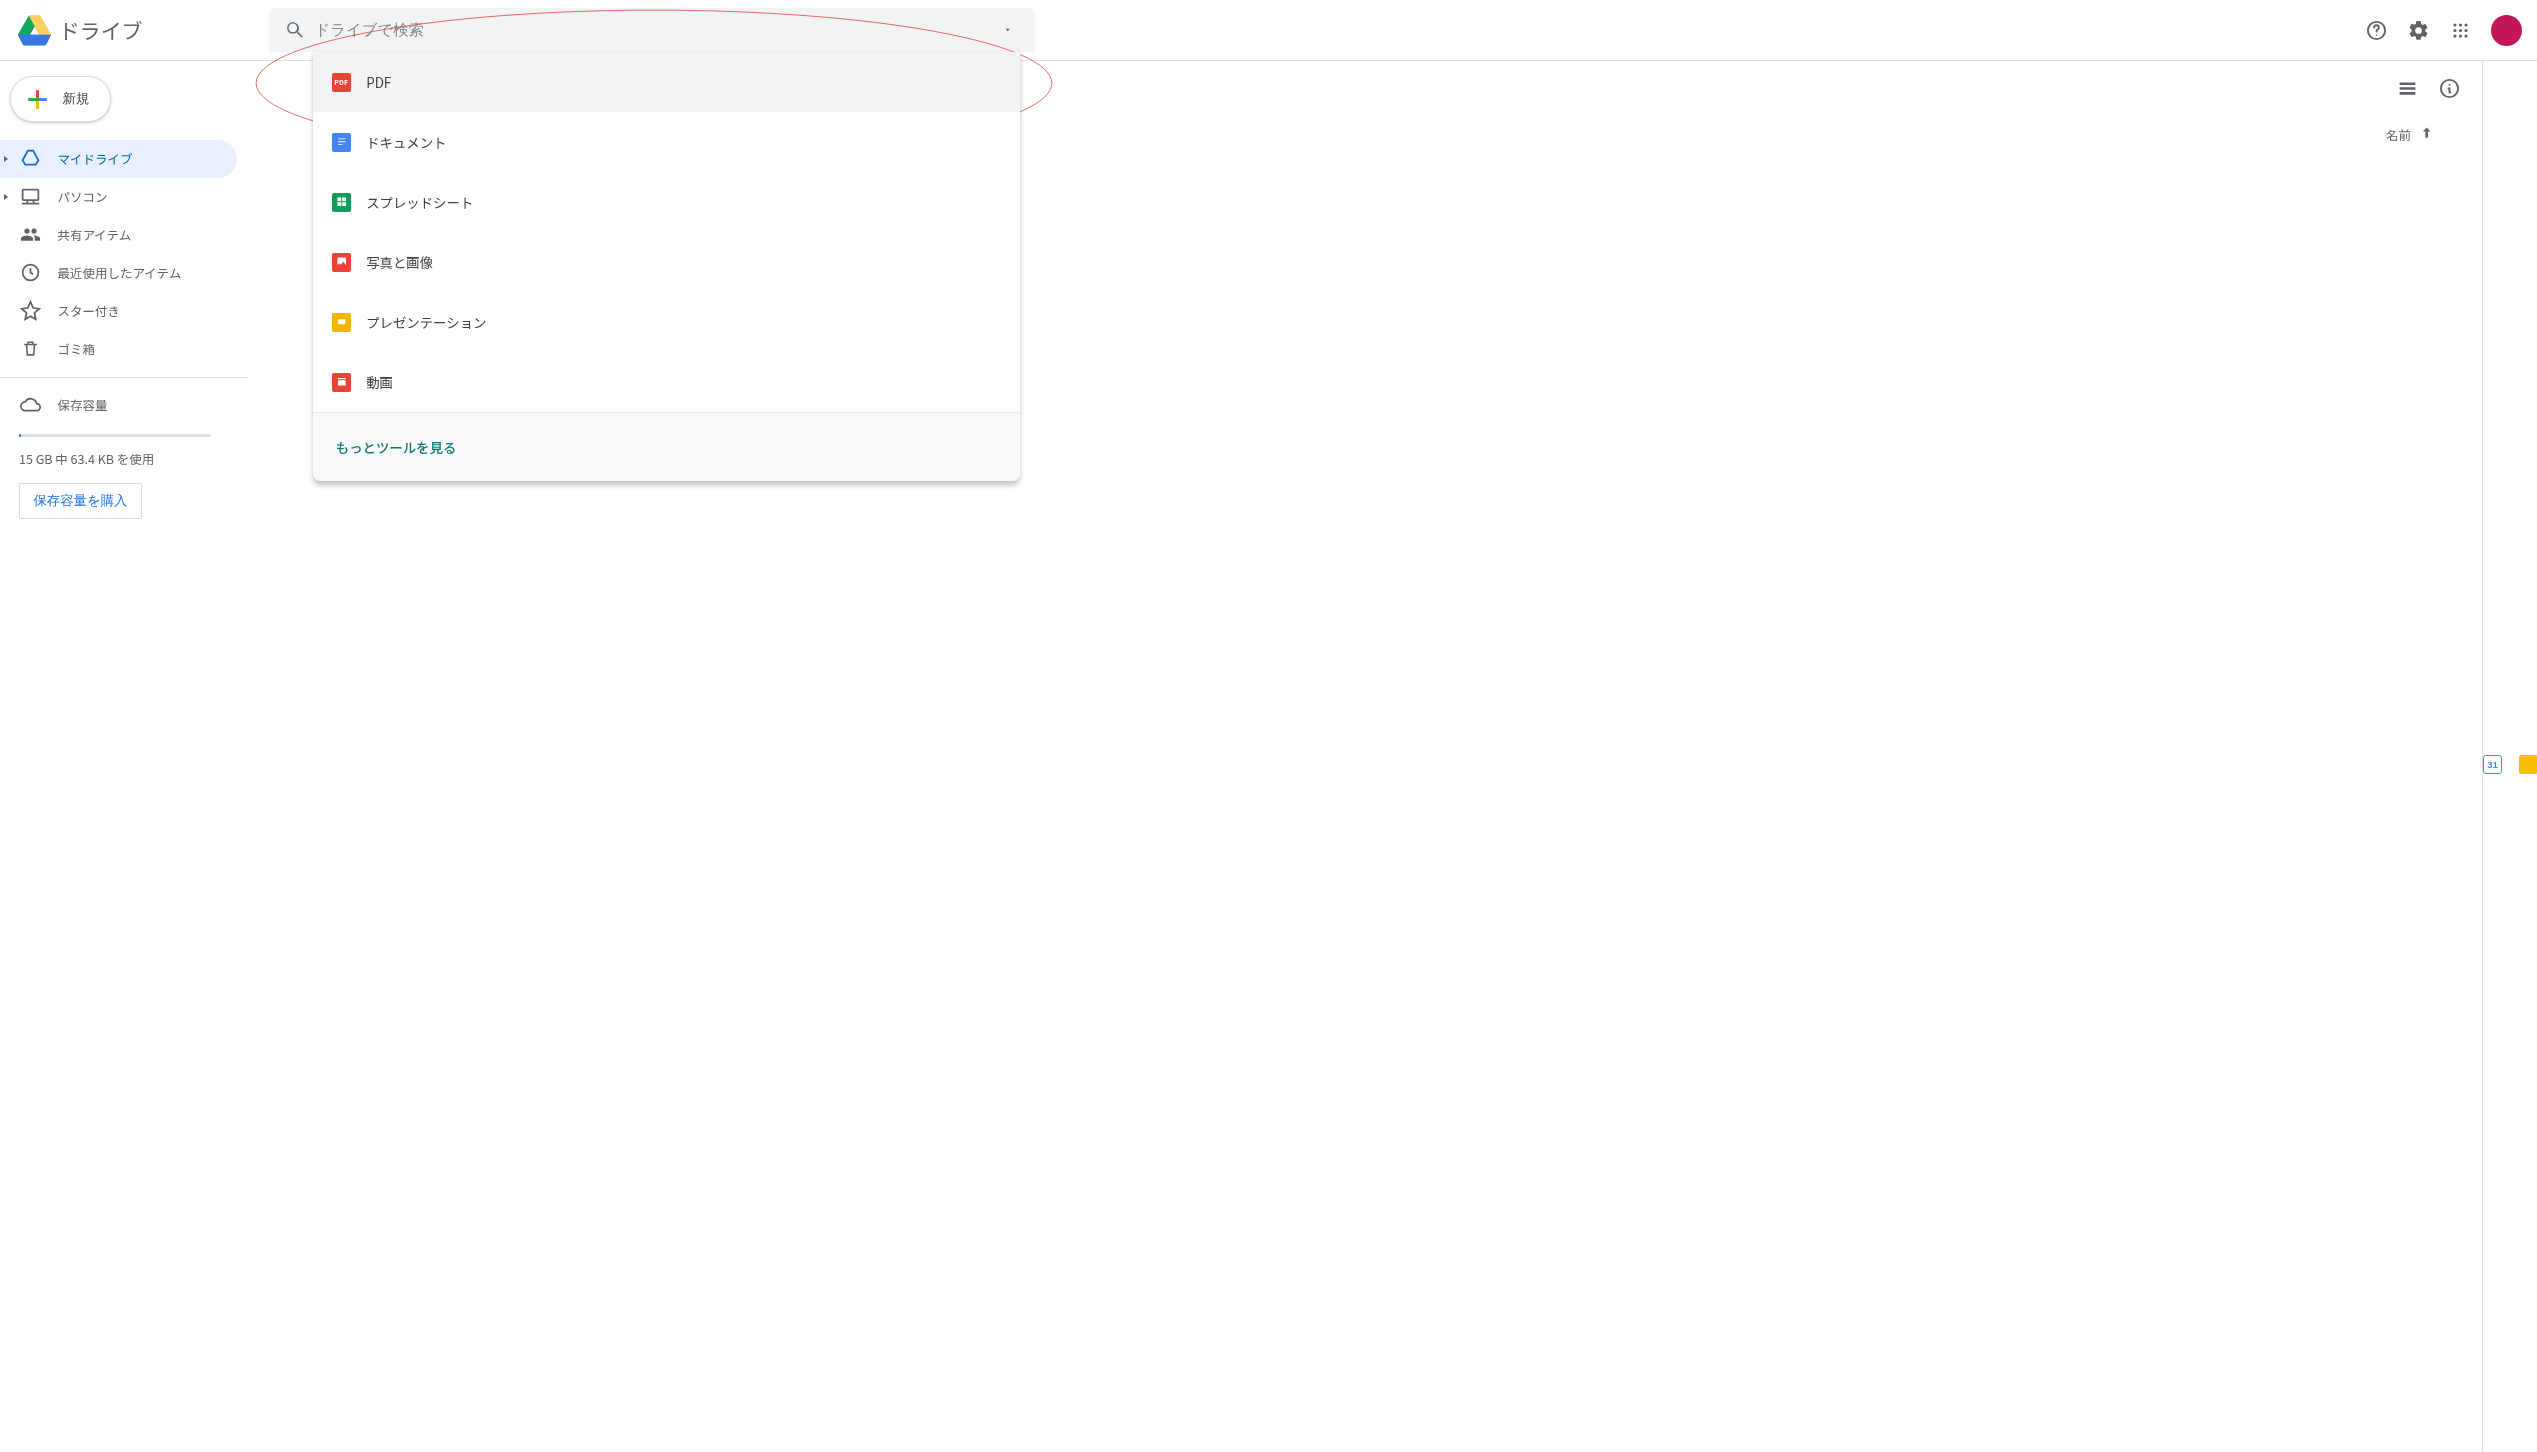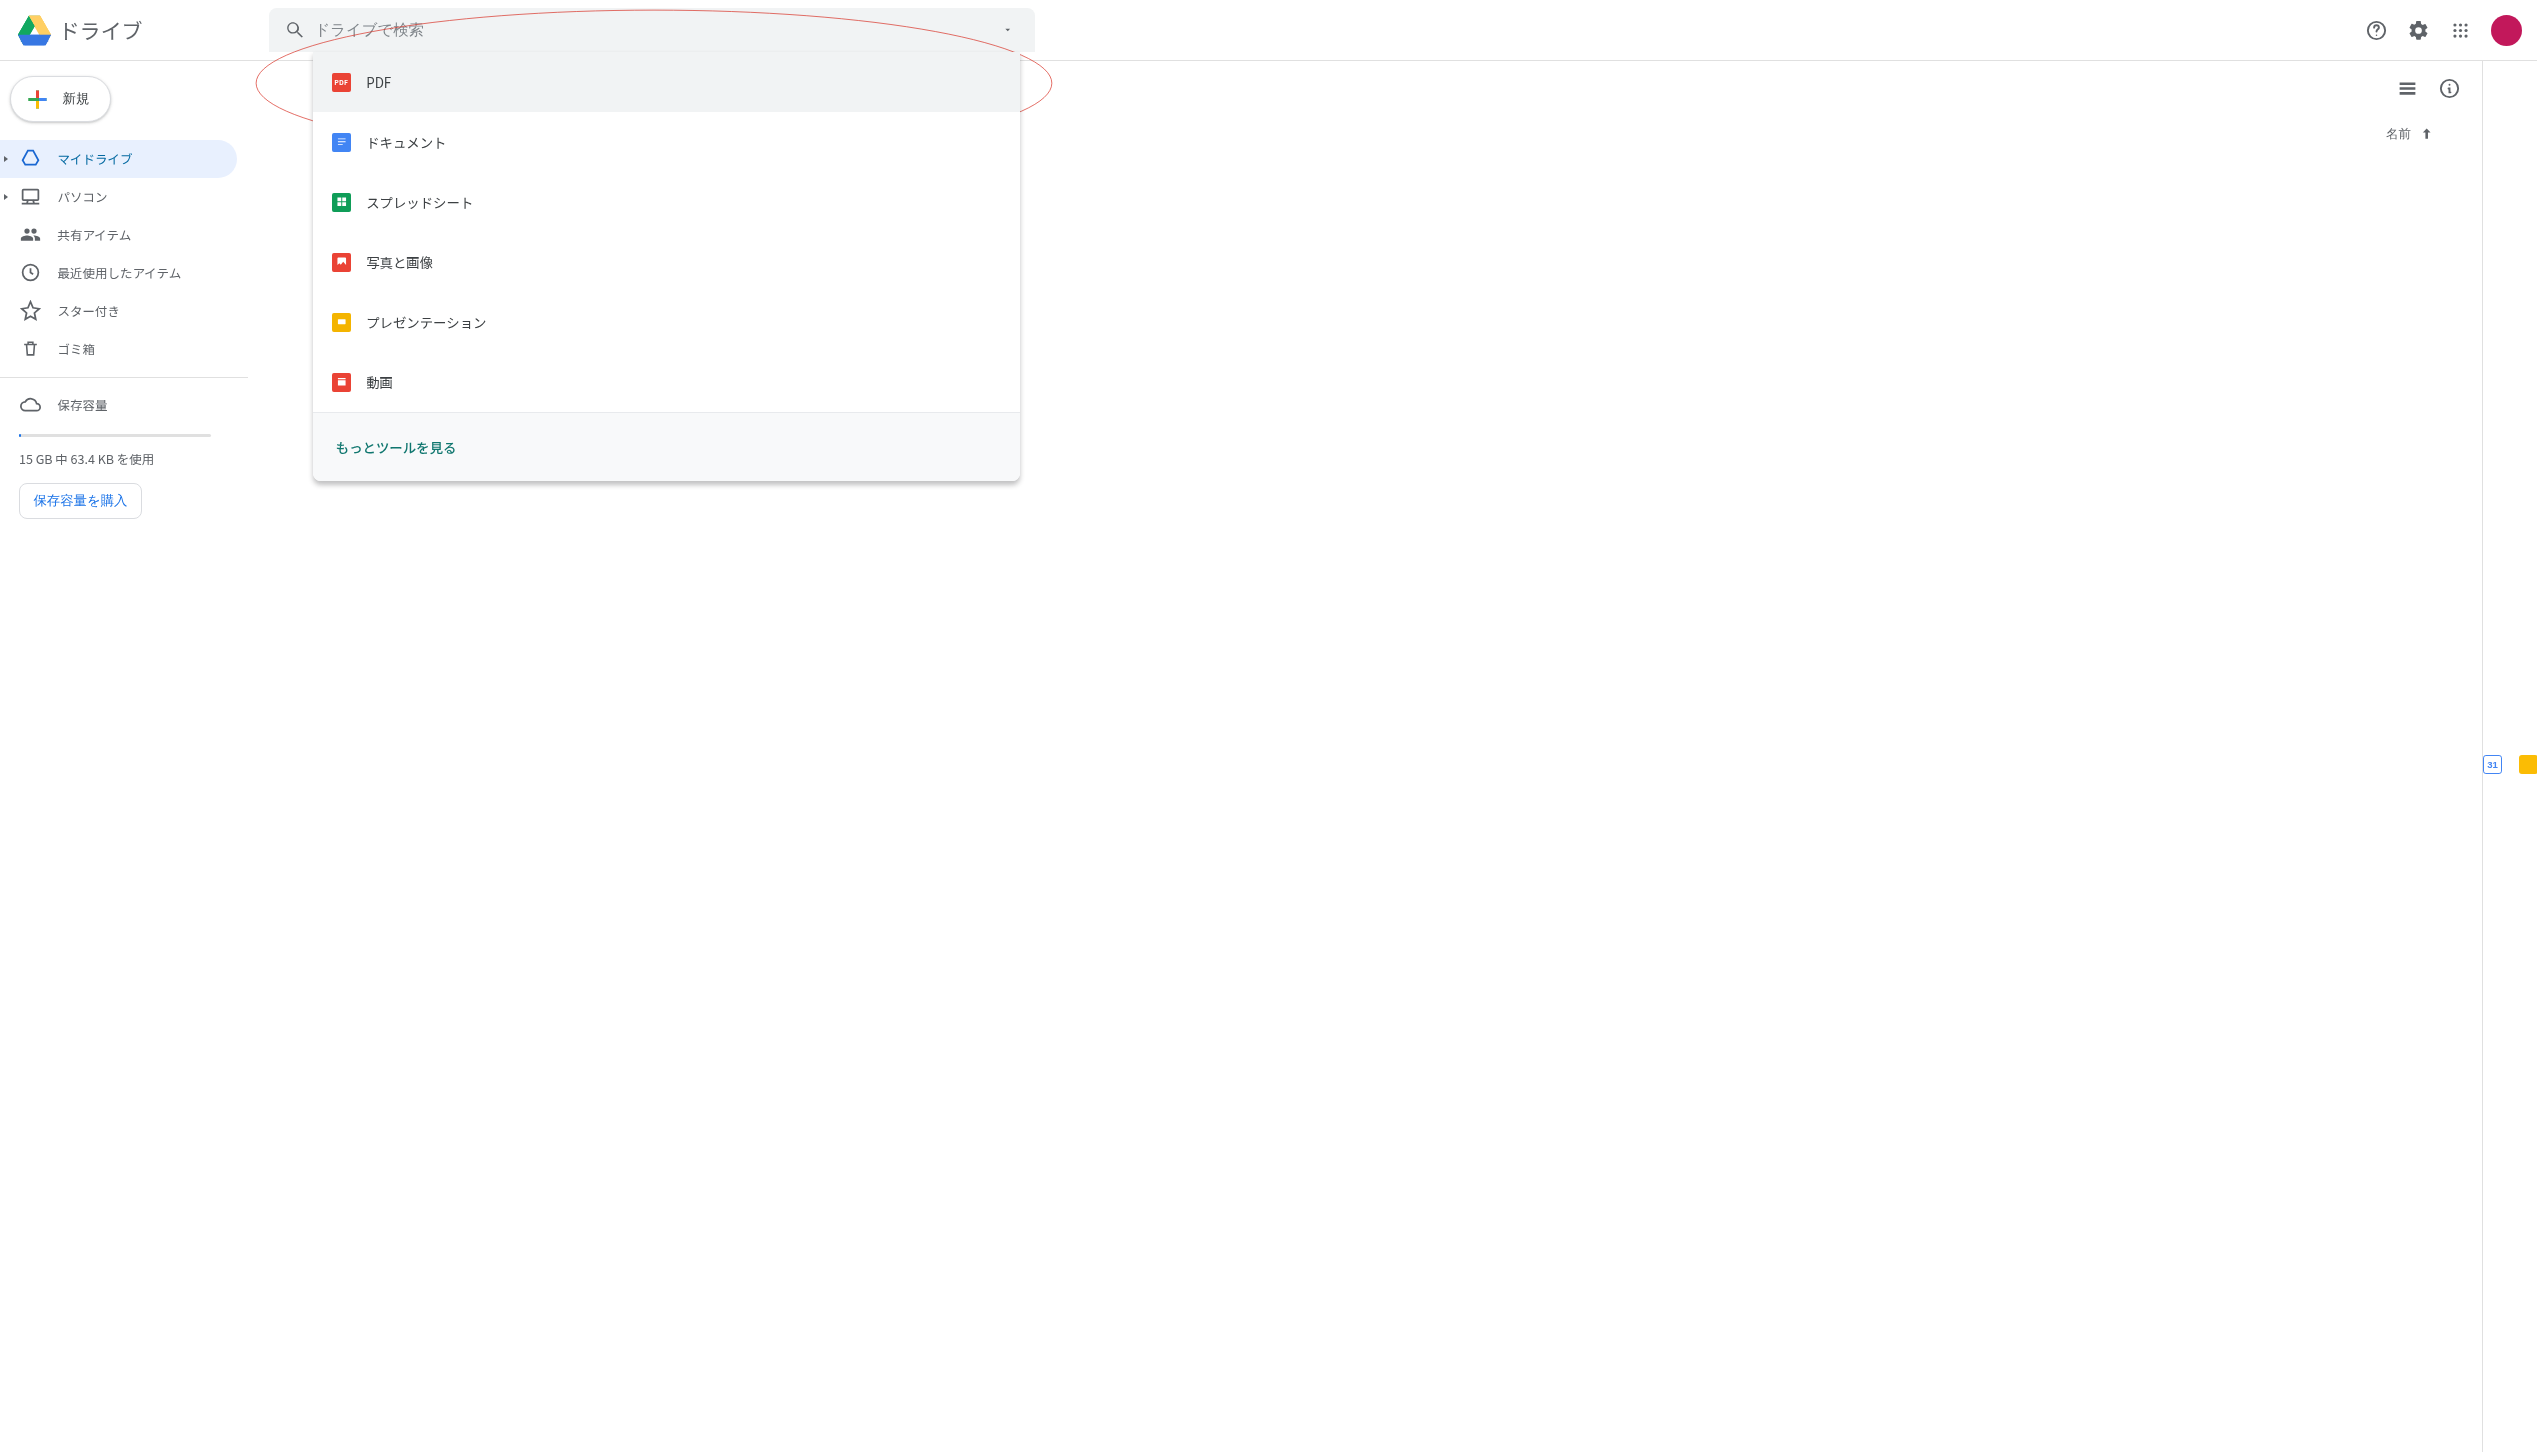"名前" .col-head { font-family: Liberation Serif, serif -> none }
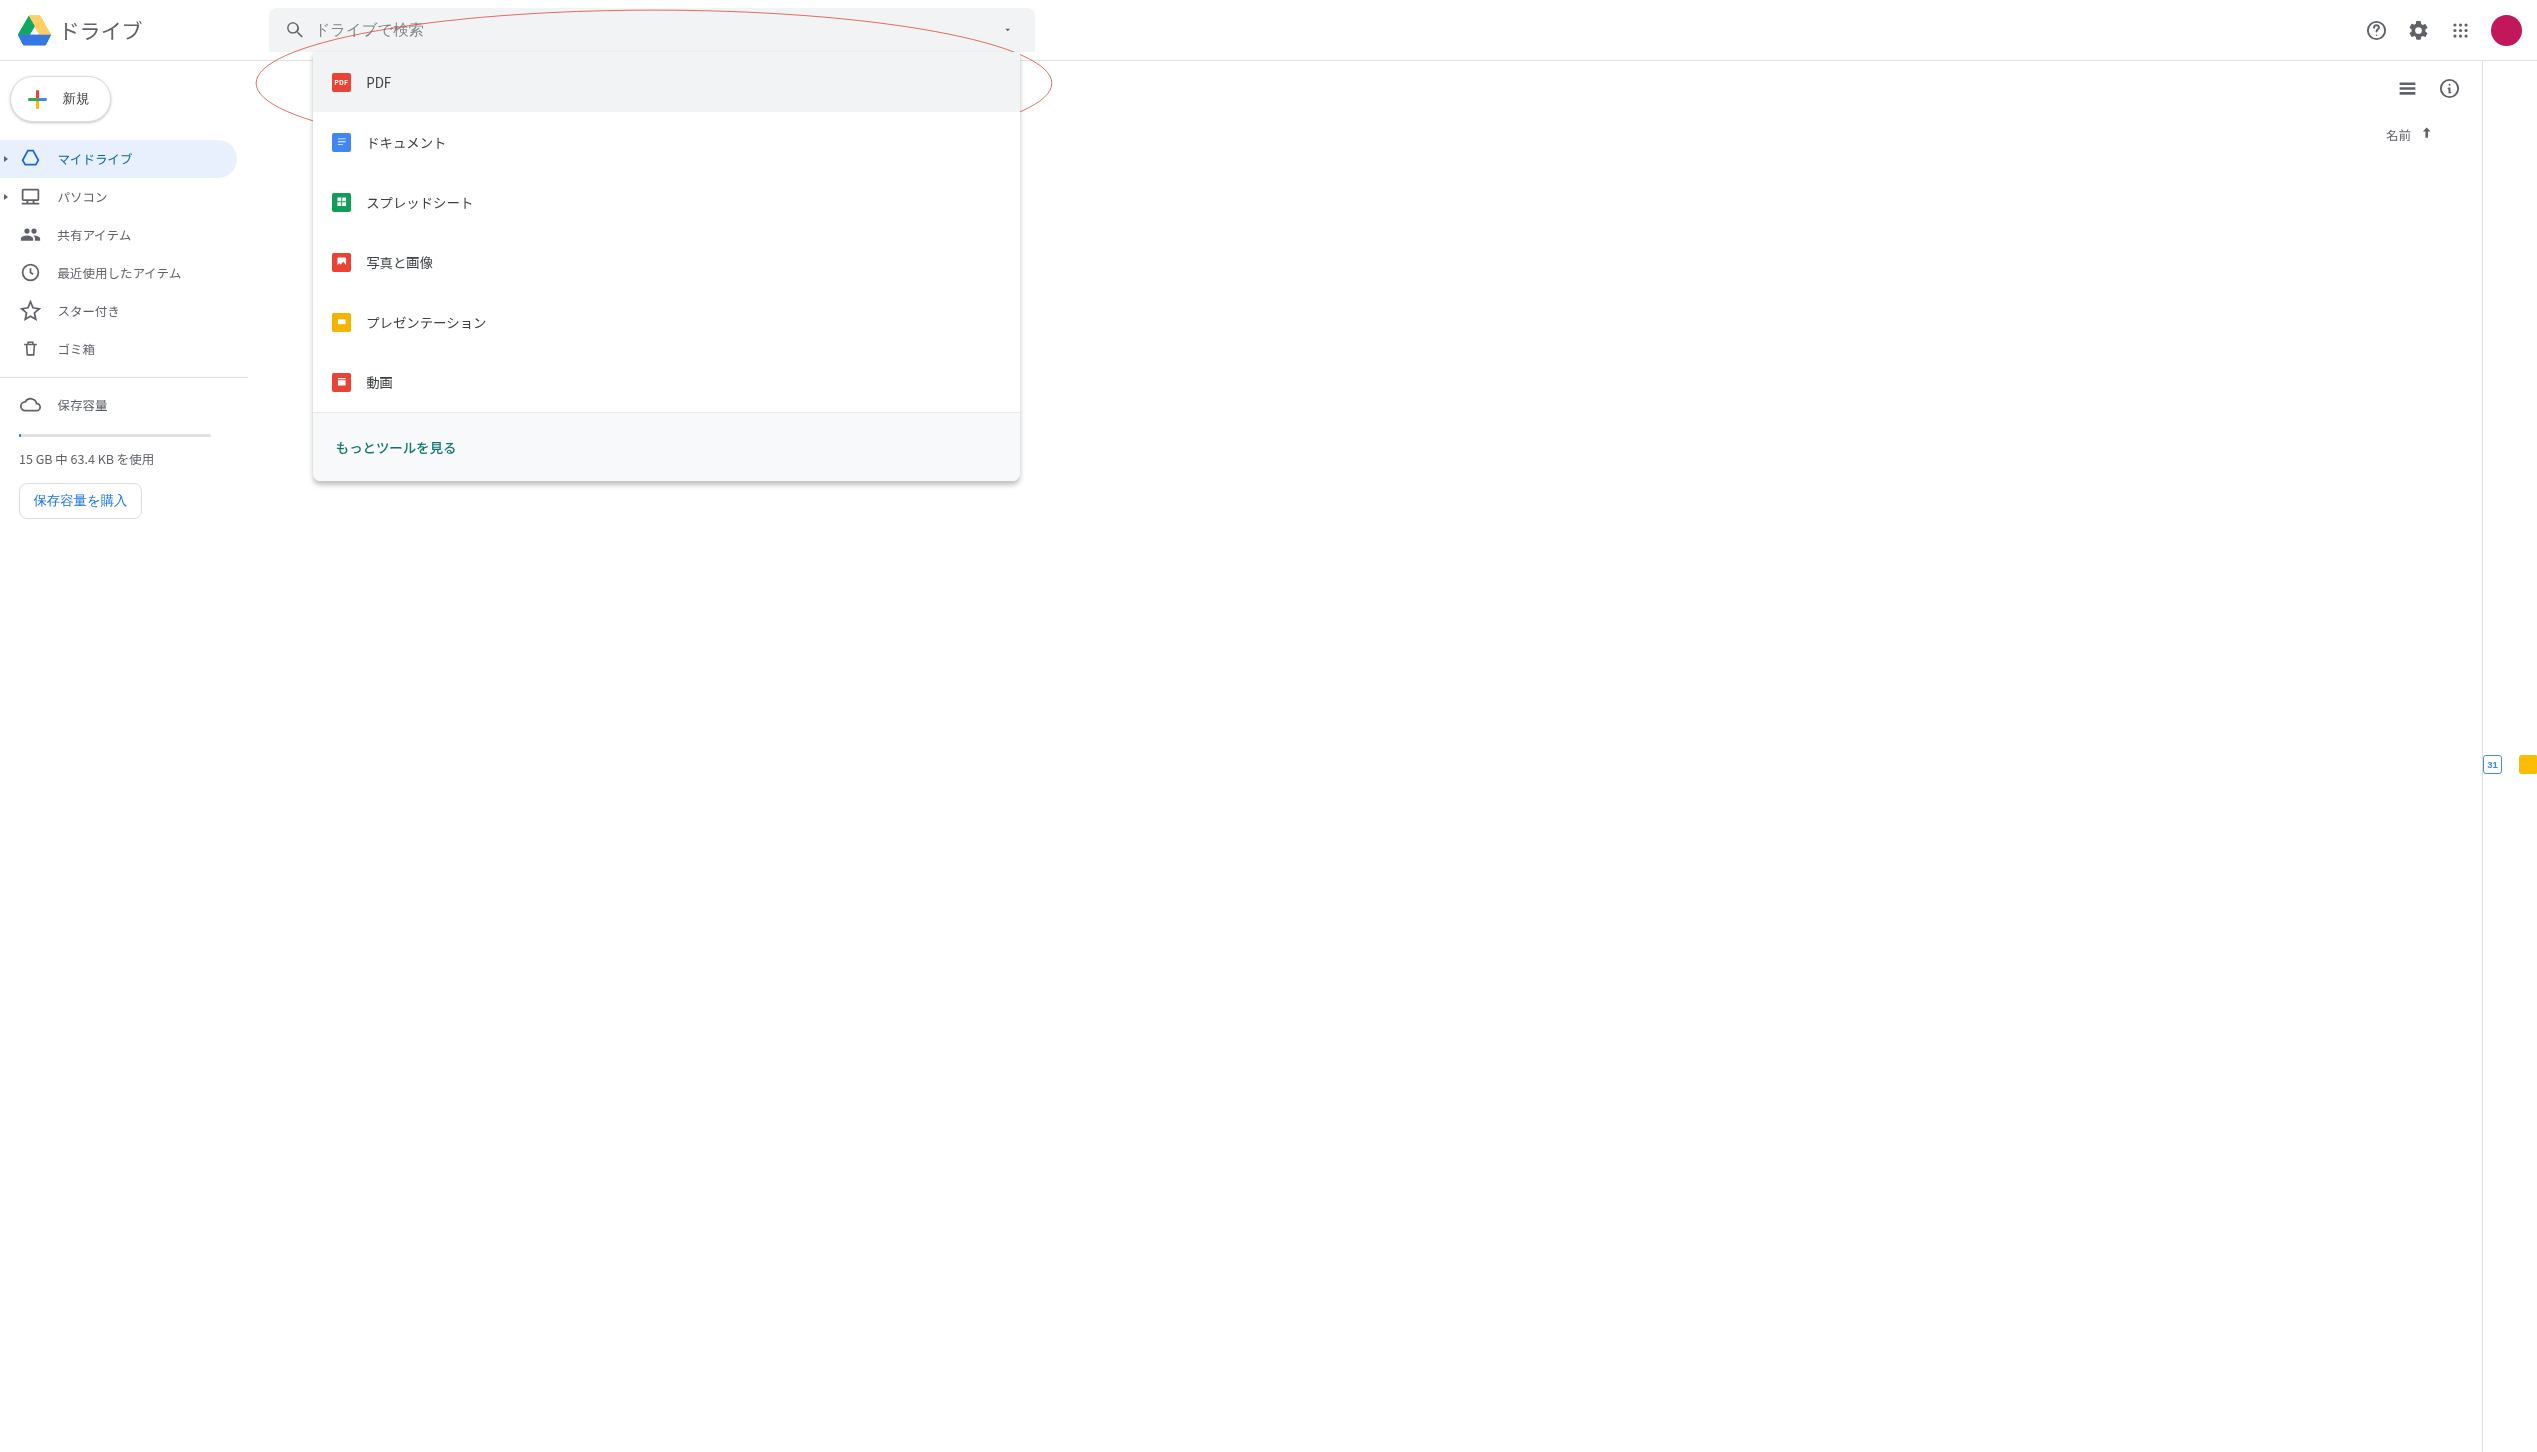"保存容量を購入" .buy-btn { border-radius: 8px -> 1px }
